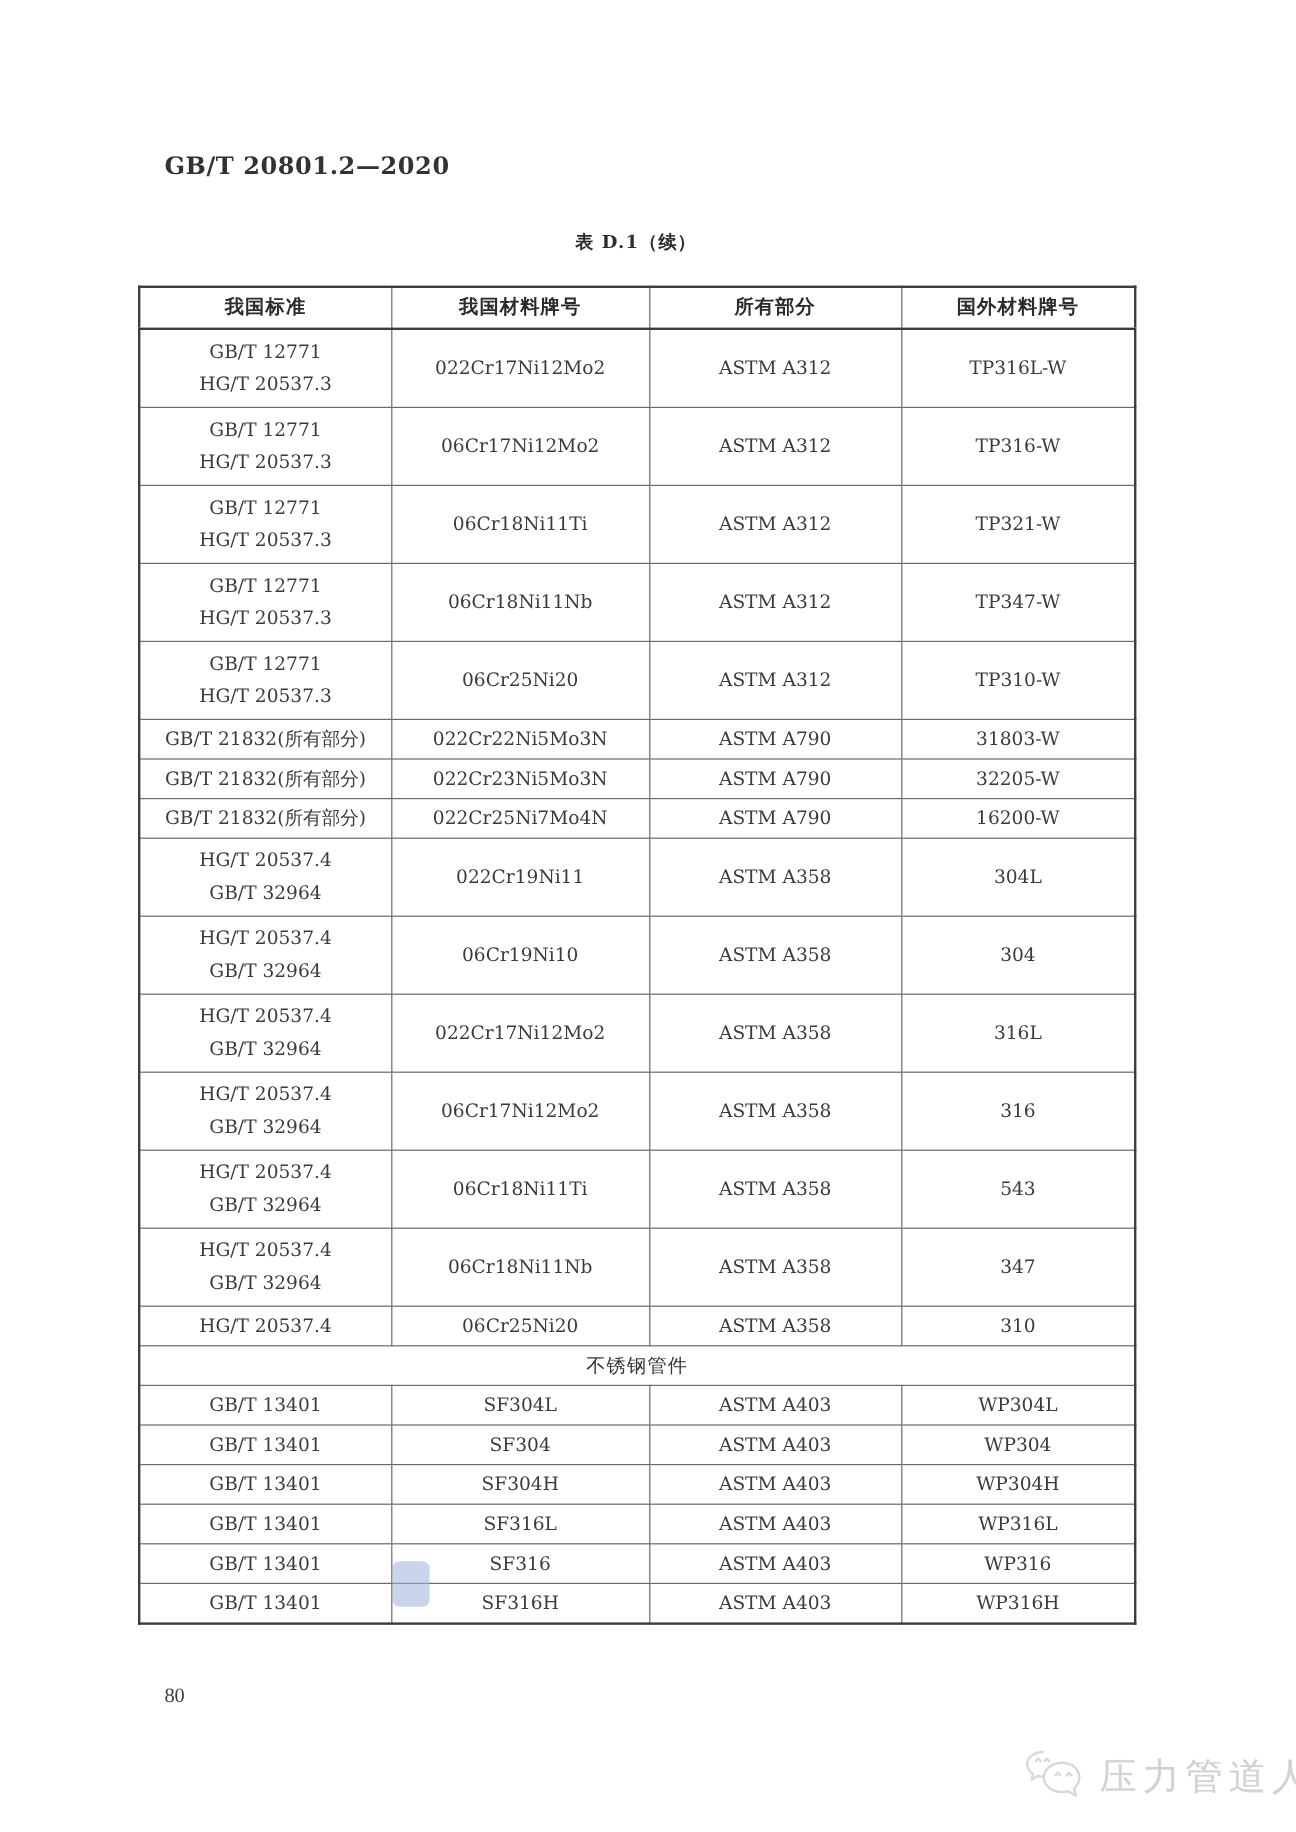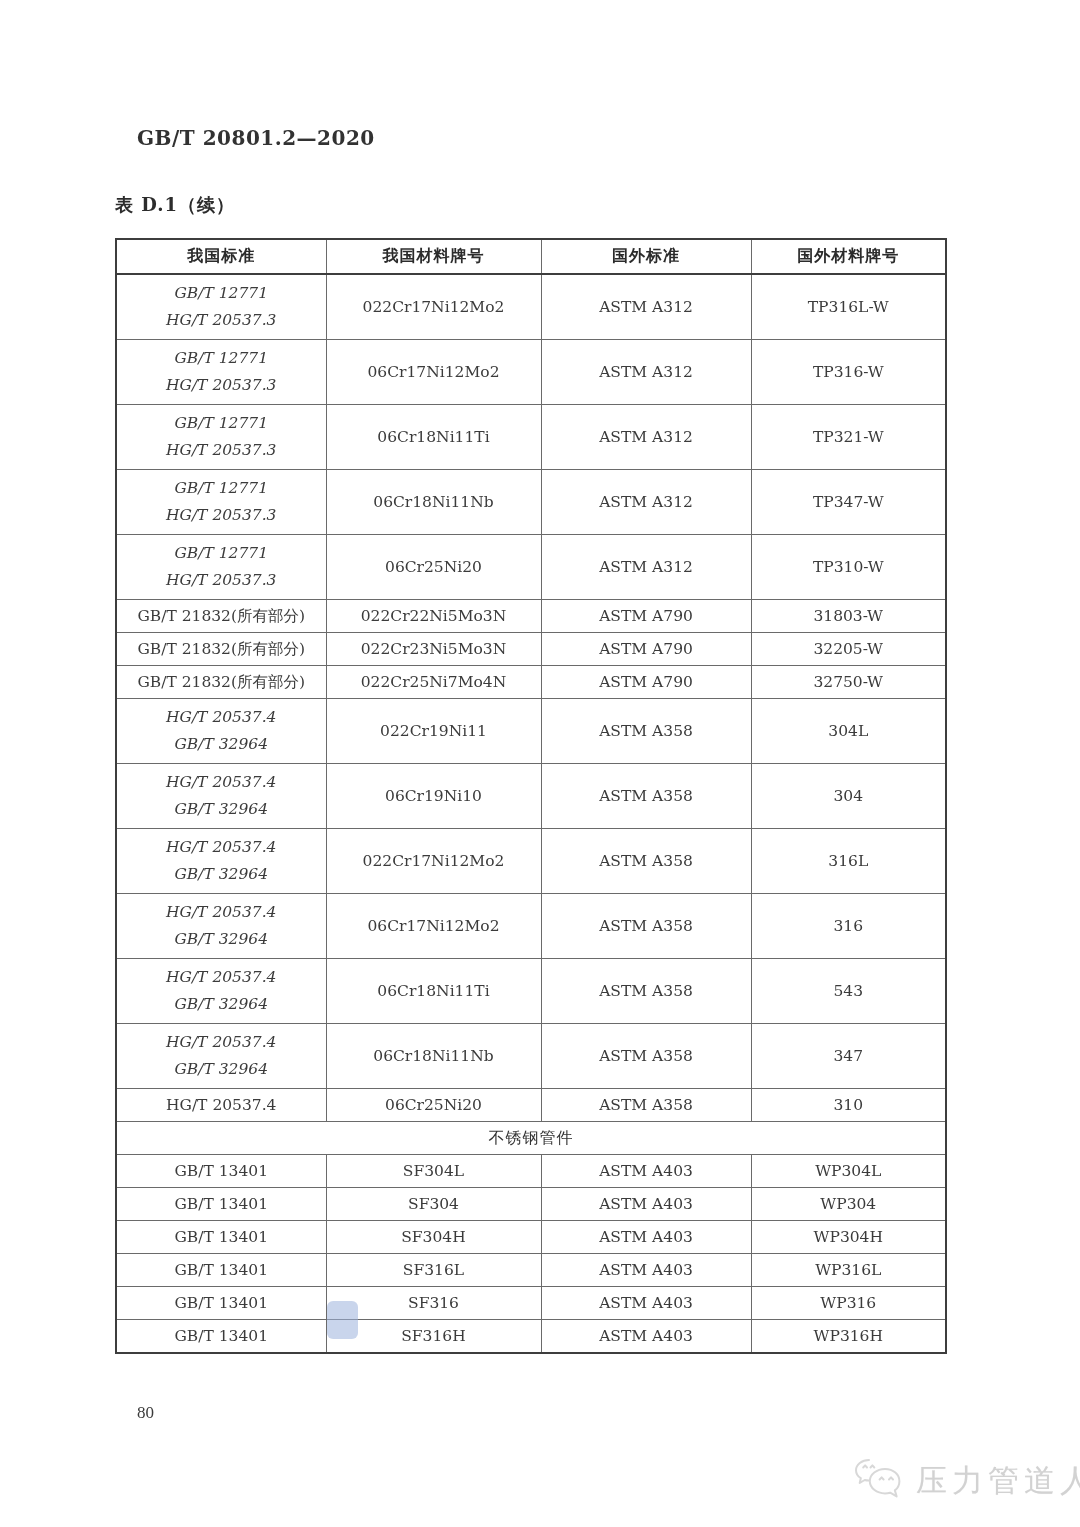"表 D.1（续）" .caption { font-size: 18px -> 15px; text-align: none -> center }
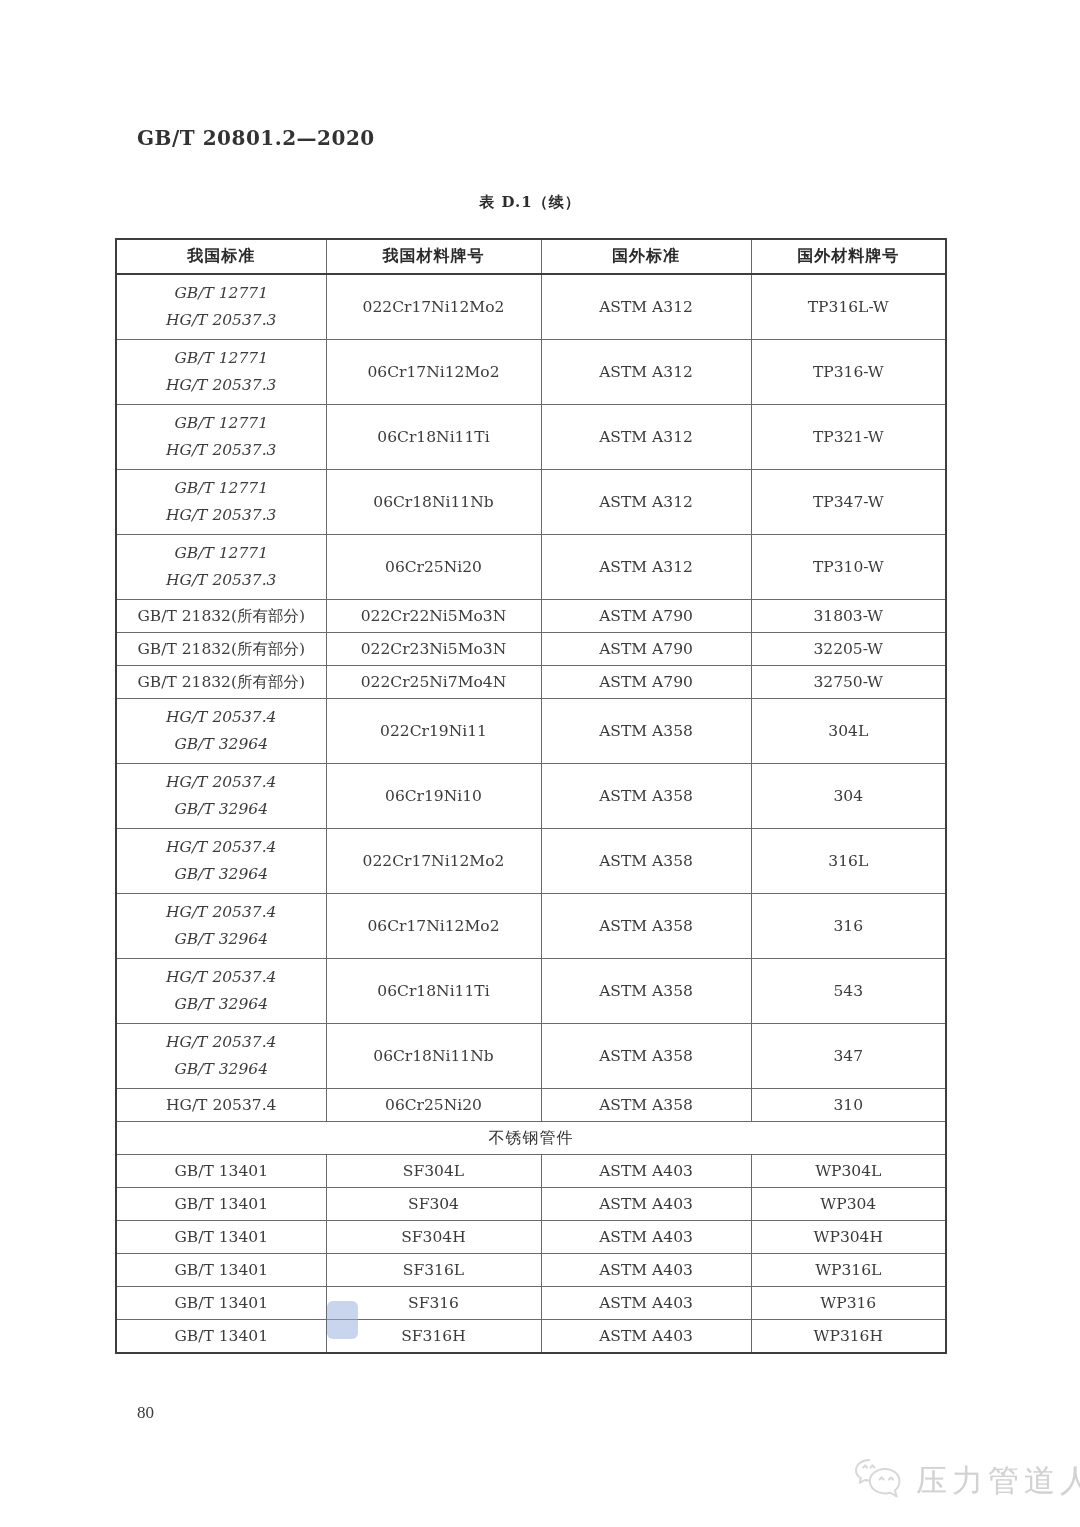"国外标准" th { text: 国外标准 -> 所有部分 }
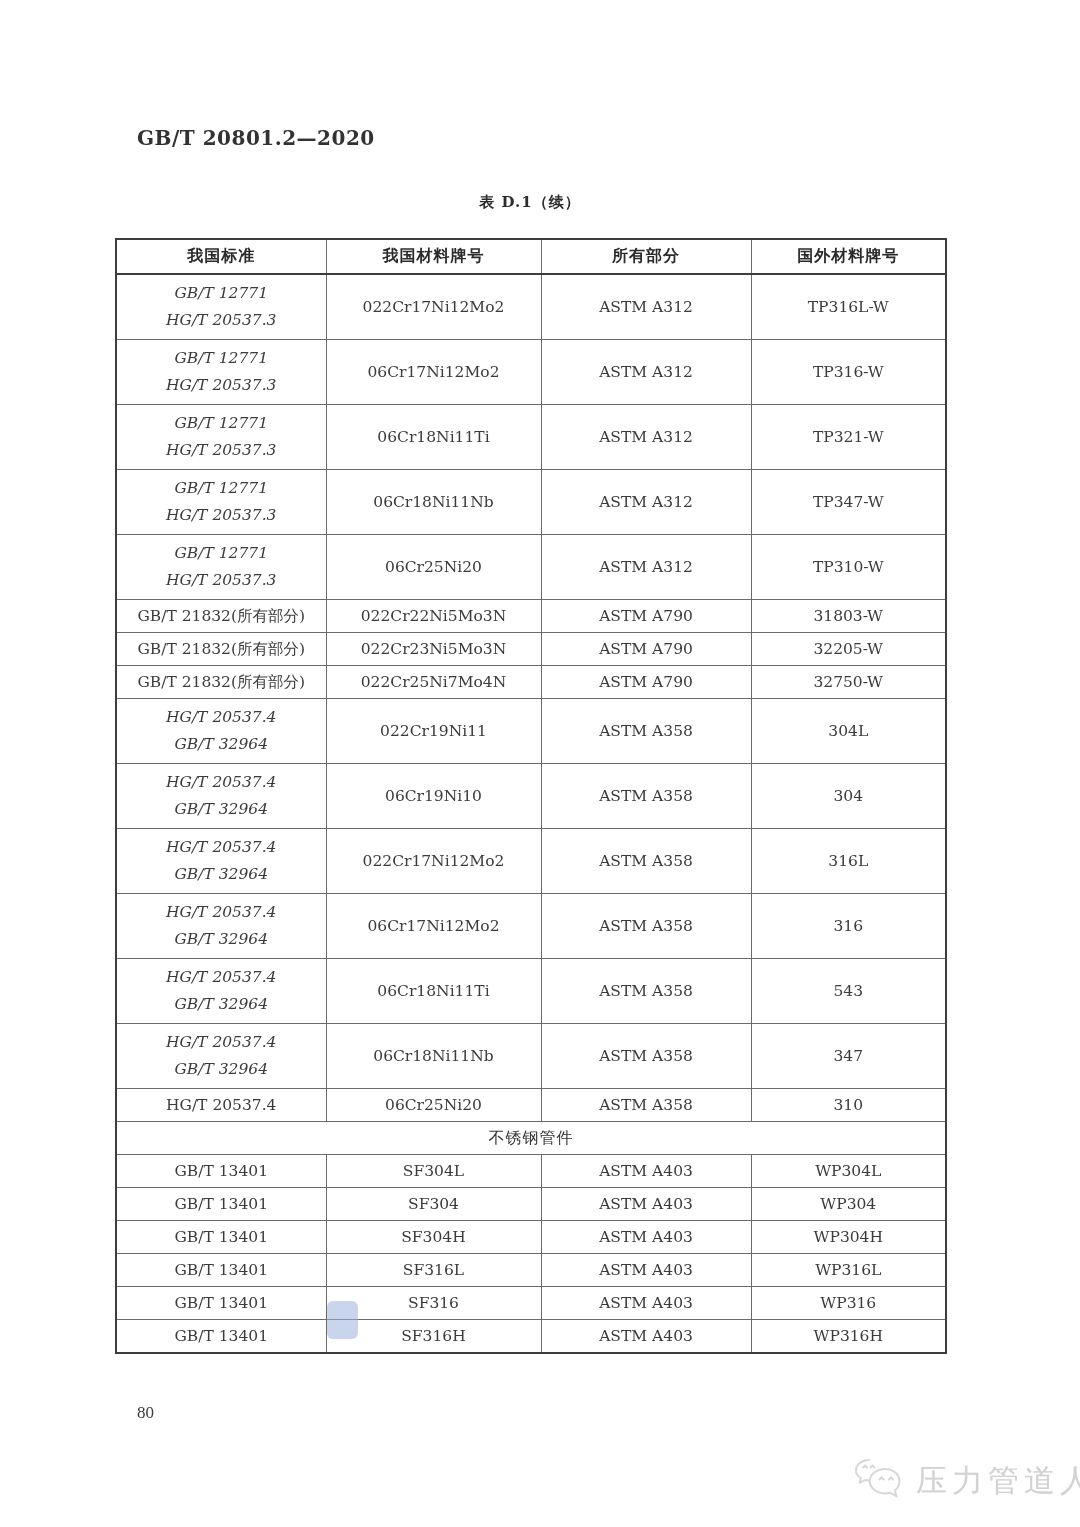"GB/T 12771" table.cmp td .line { font-style: italic -> none }
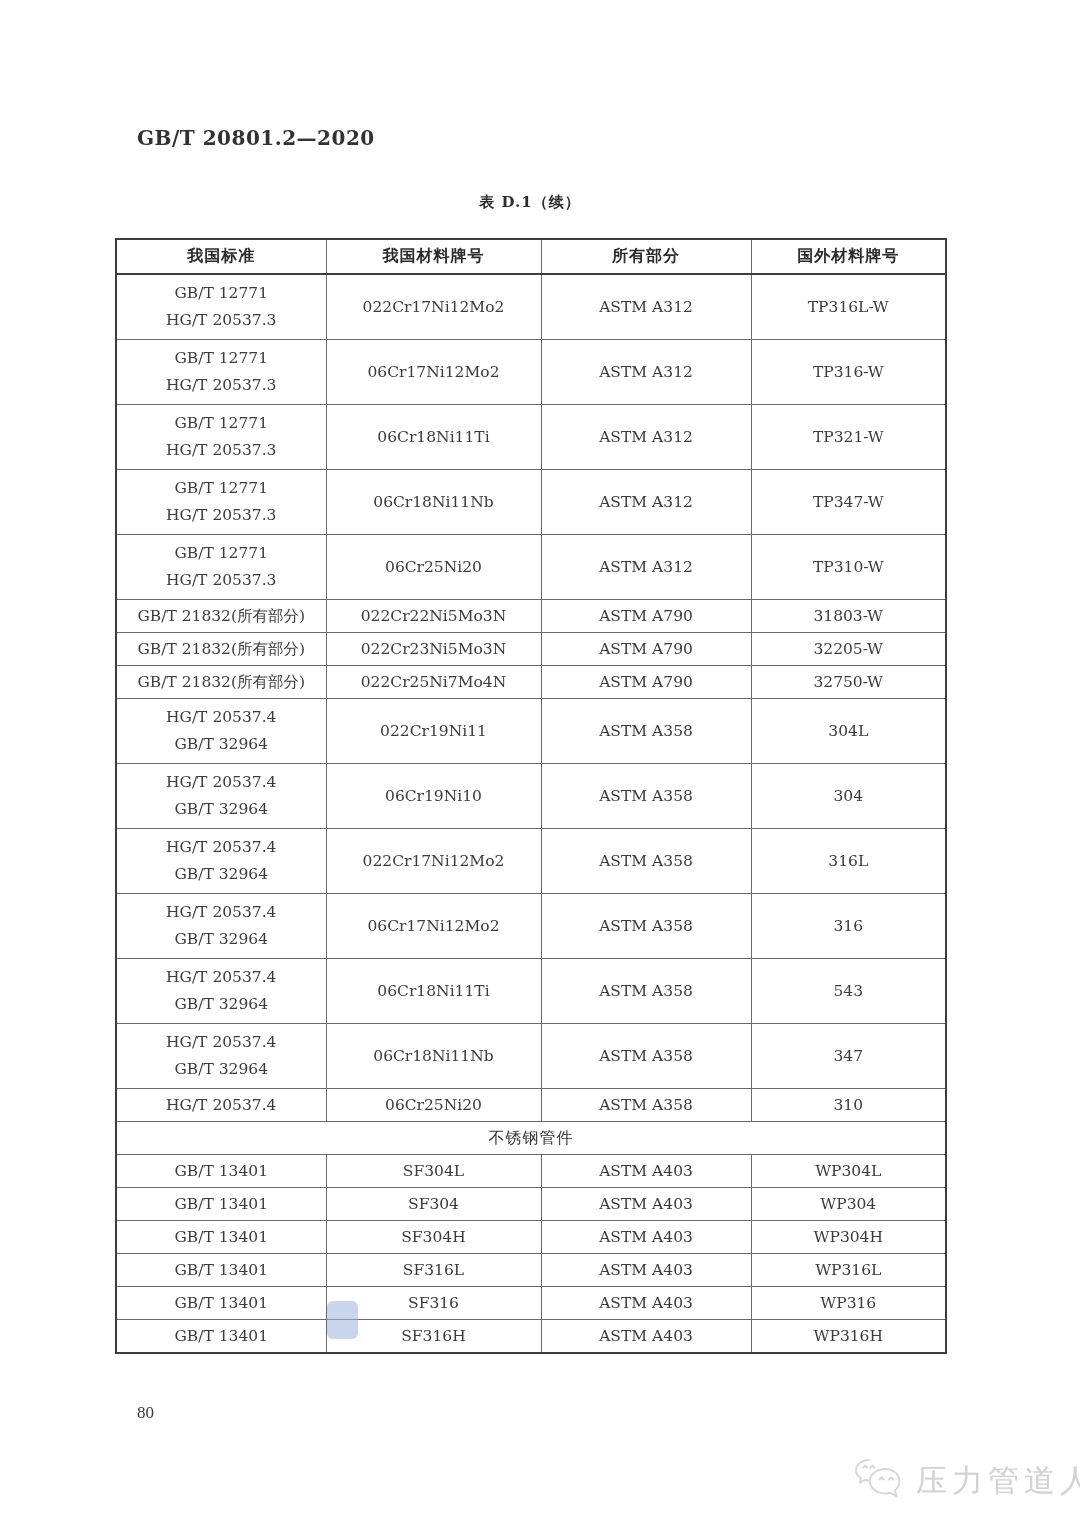"32750-W" td { text: 32750-W -> 16200-W }
